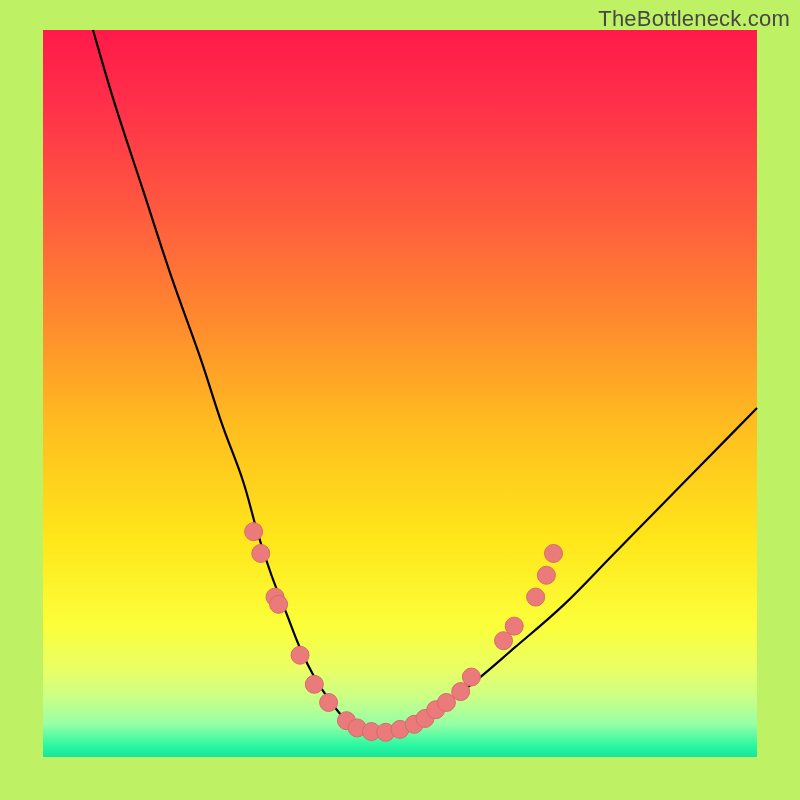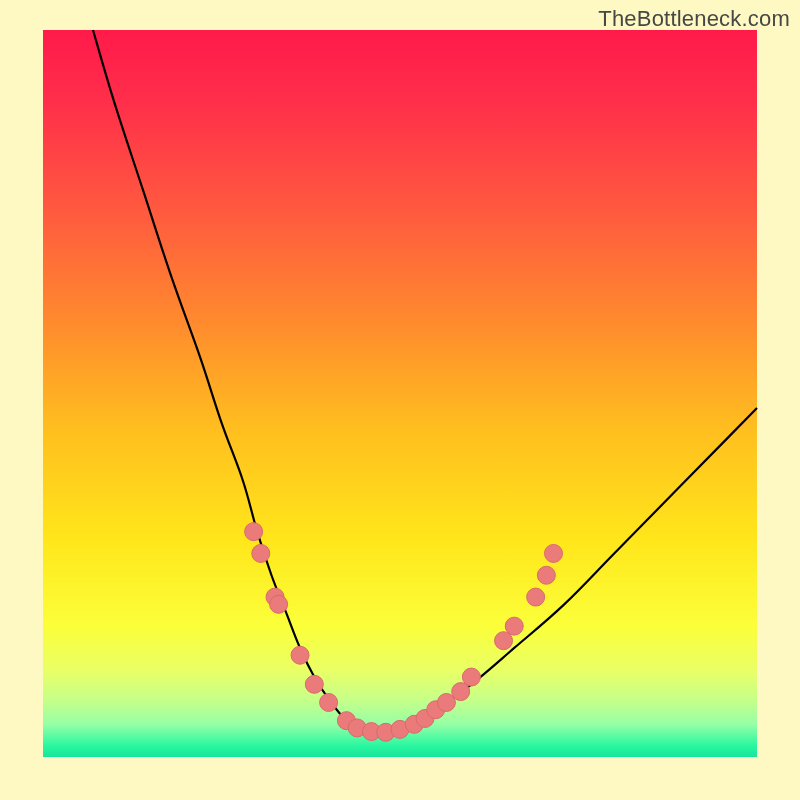"TheBottleneck.com" .frame { background: #fef9c3 -> #bef264 }
